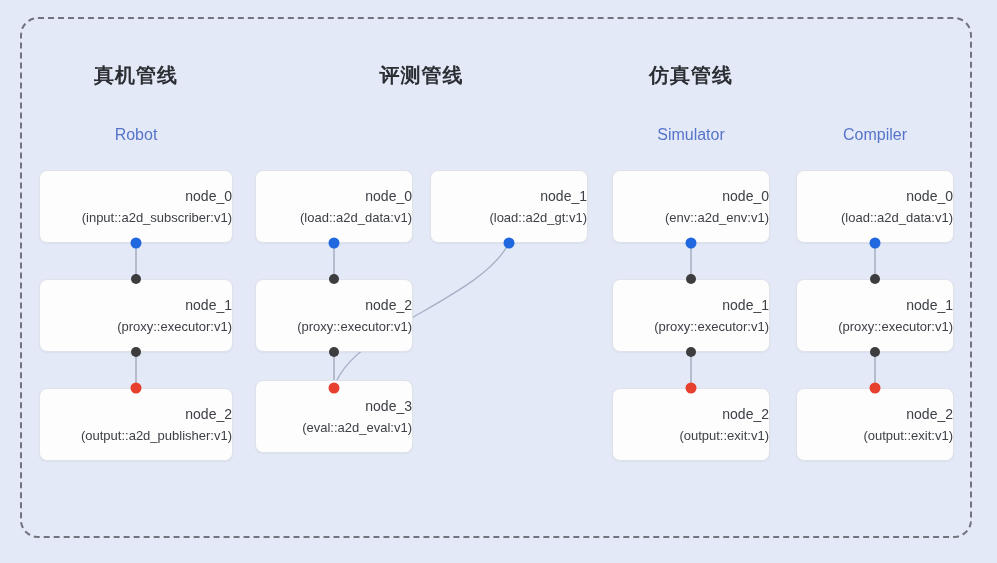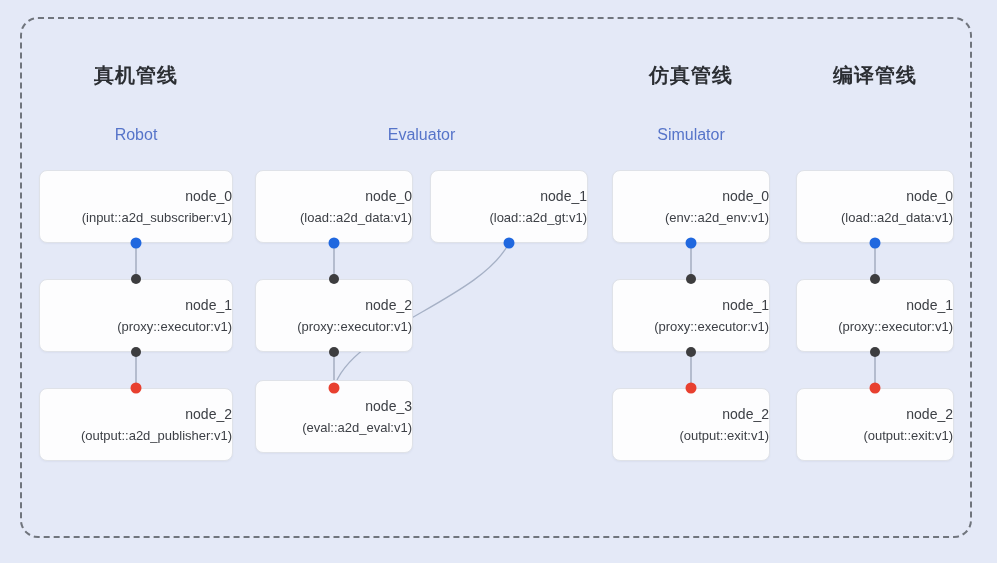"评测管线" div.pipeline-title { html: none -> <div>评测管线</div> }
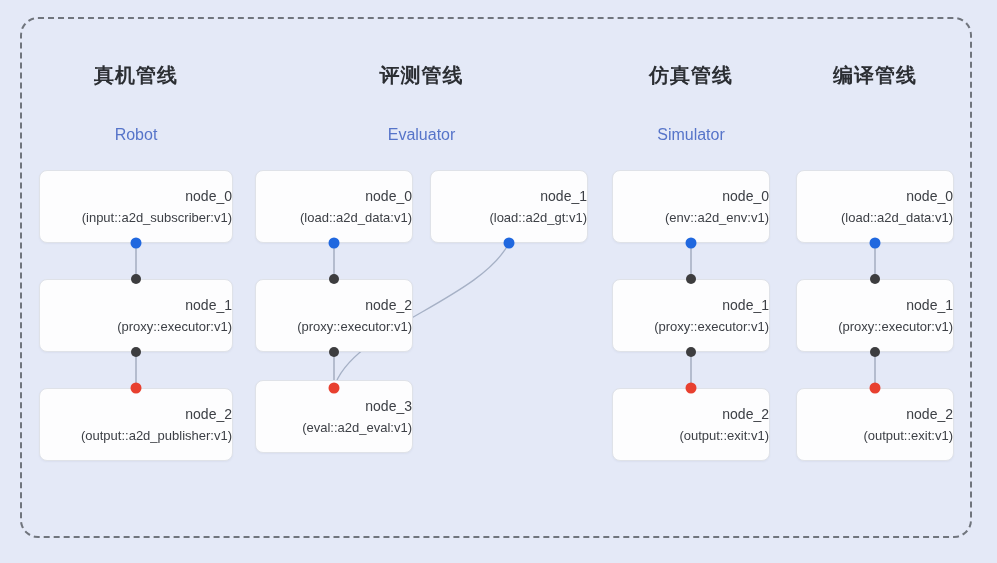"编译管线" div.pipeline-title { html: <div>编译管线</div> -> none }
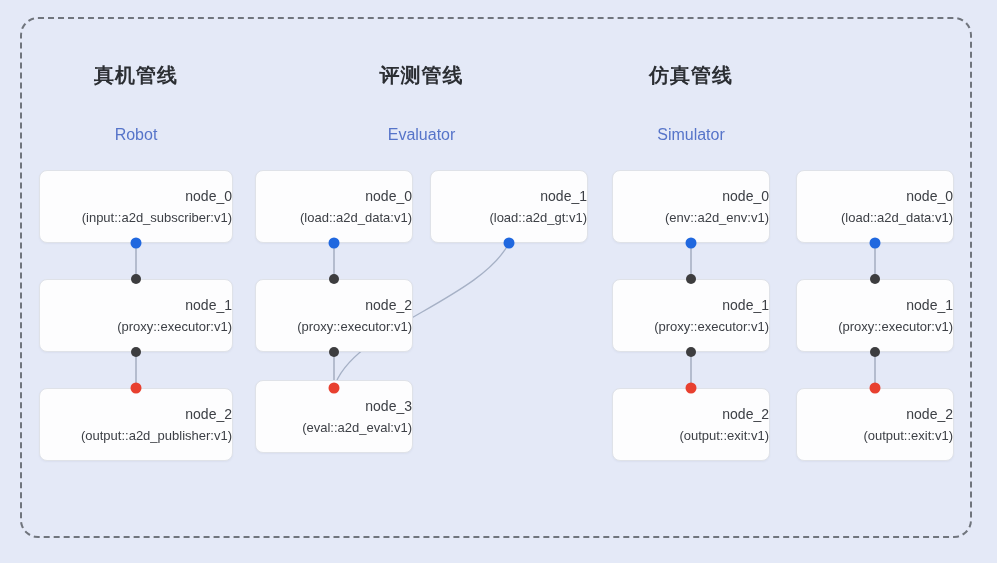"Evaluator" div.pipeline-sub { html: <div>Evaluator</div> -> none }
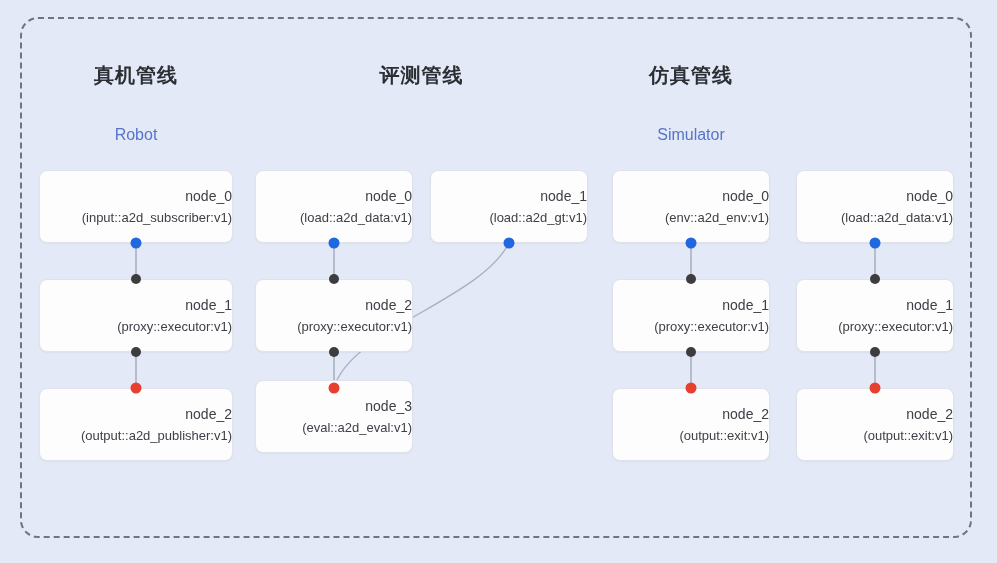"Compiler" div.pipeline-sub { html: none -> <div>Compiler</div> }
